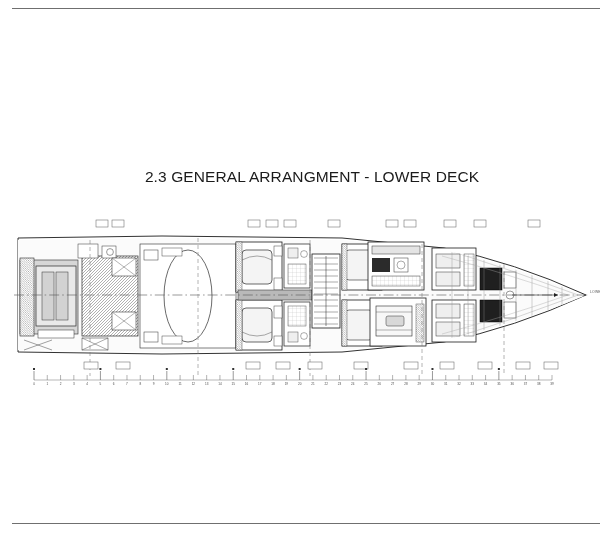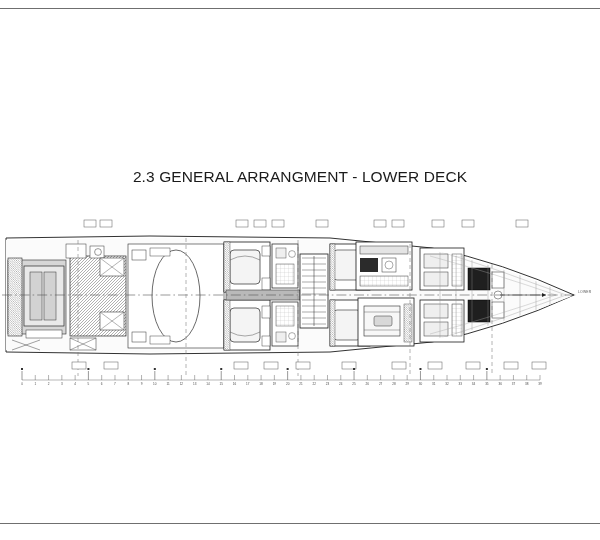"2.3 GENERAL ARRANGMENT - LOWER" #page { margin-left: none -> 12px }
